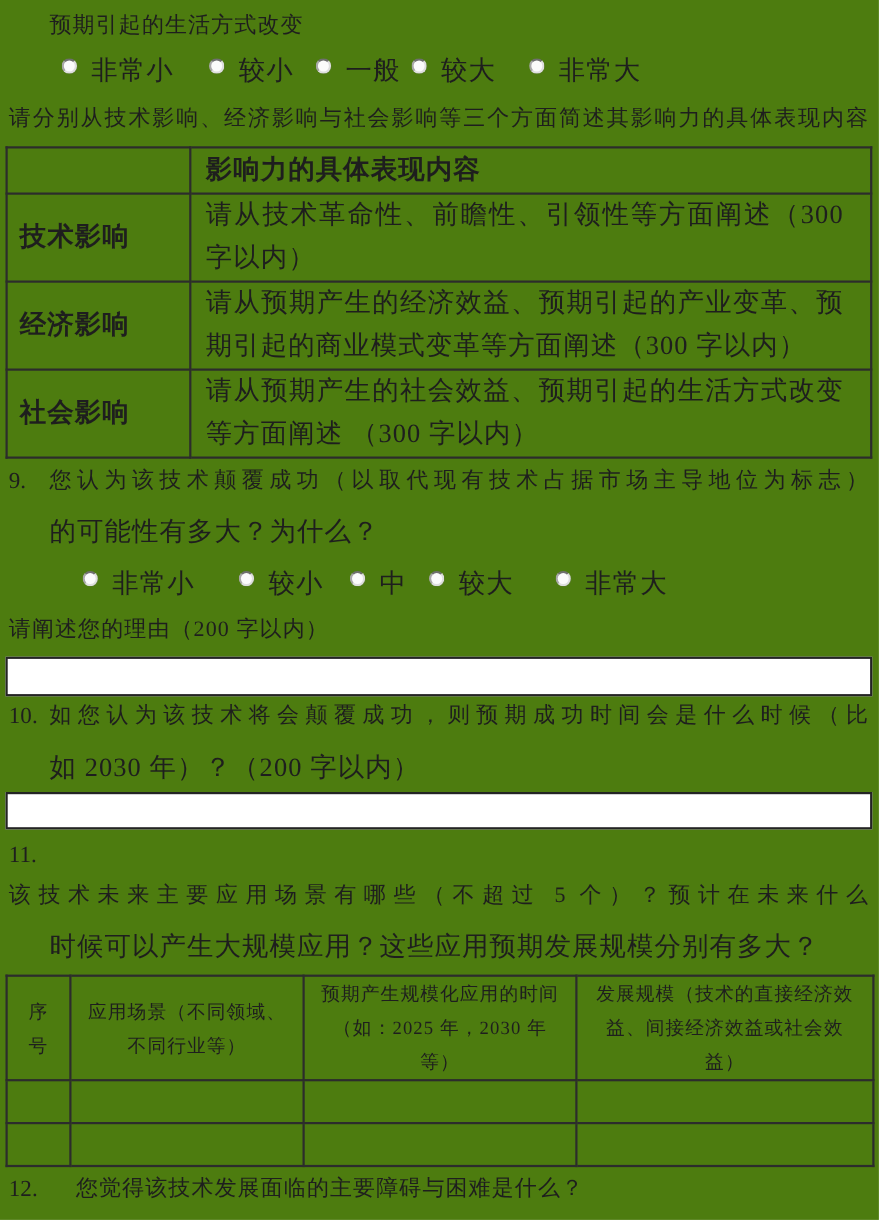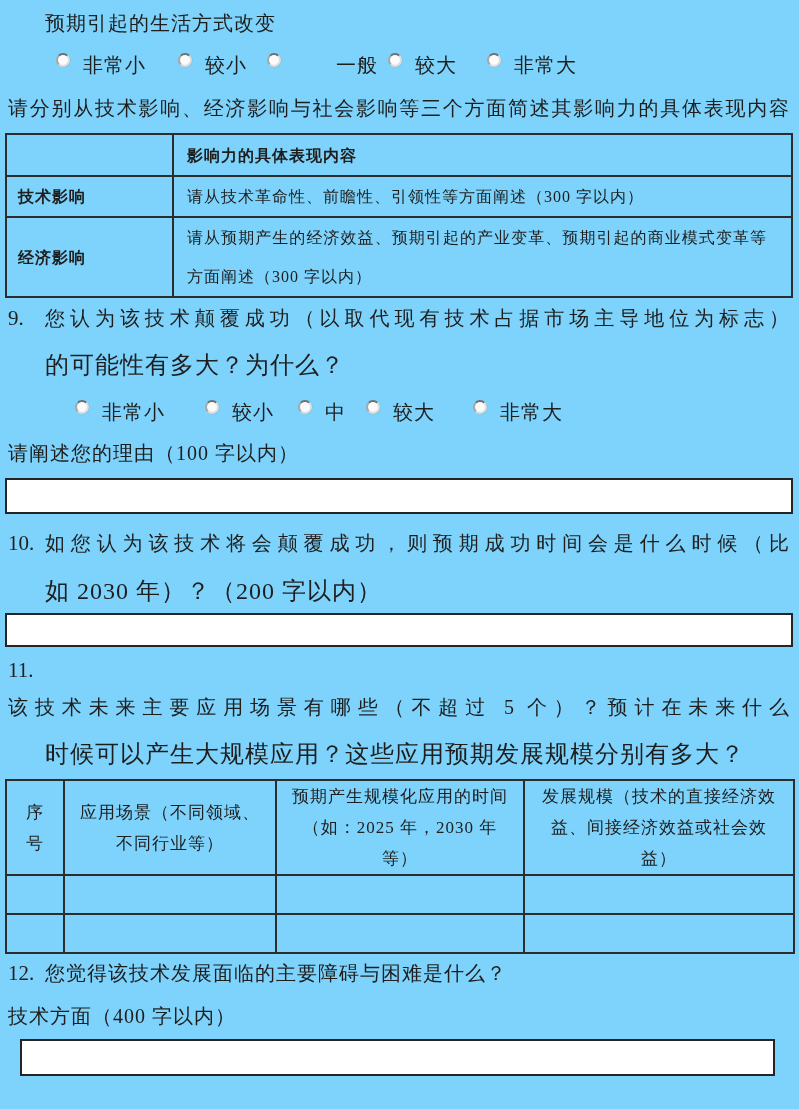"预期引起的生活方式改变" .page { background: #7dd3fc -> #4d7c0f }
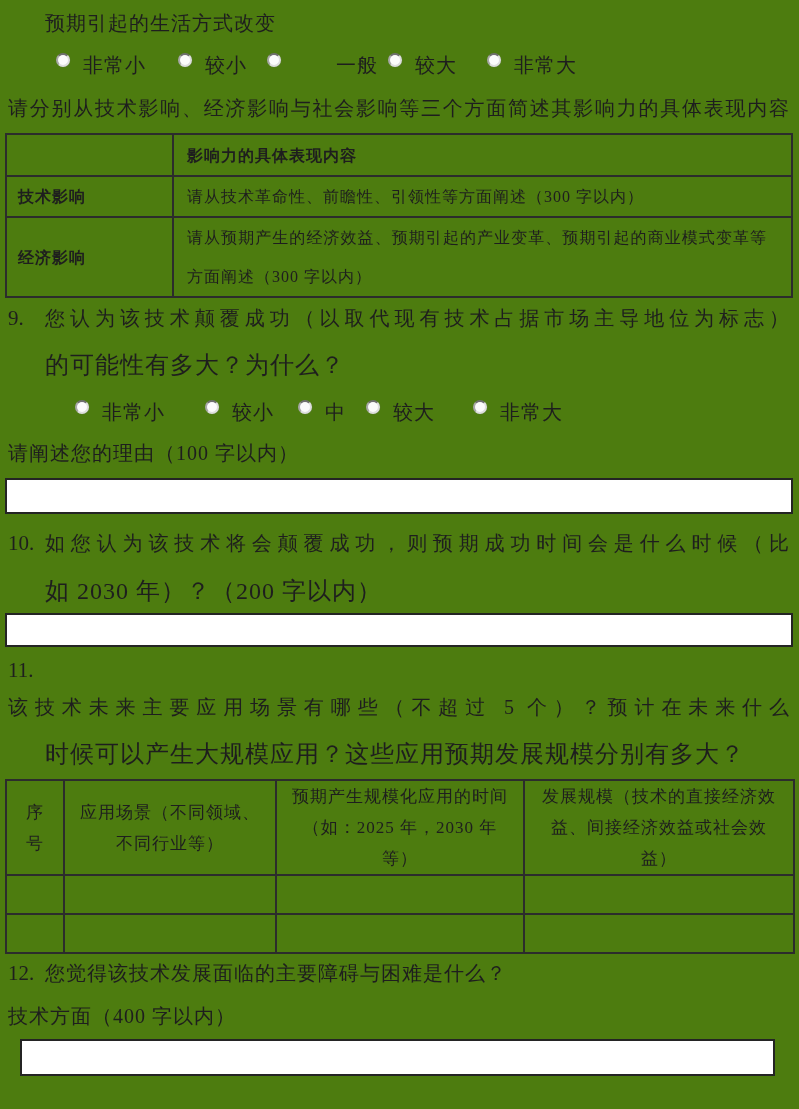"非常小" .opt-label { font-size: 20px -> 24px }
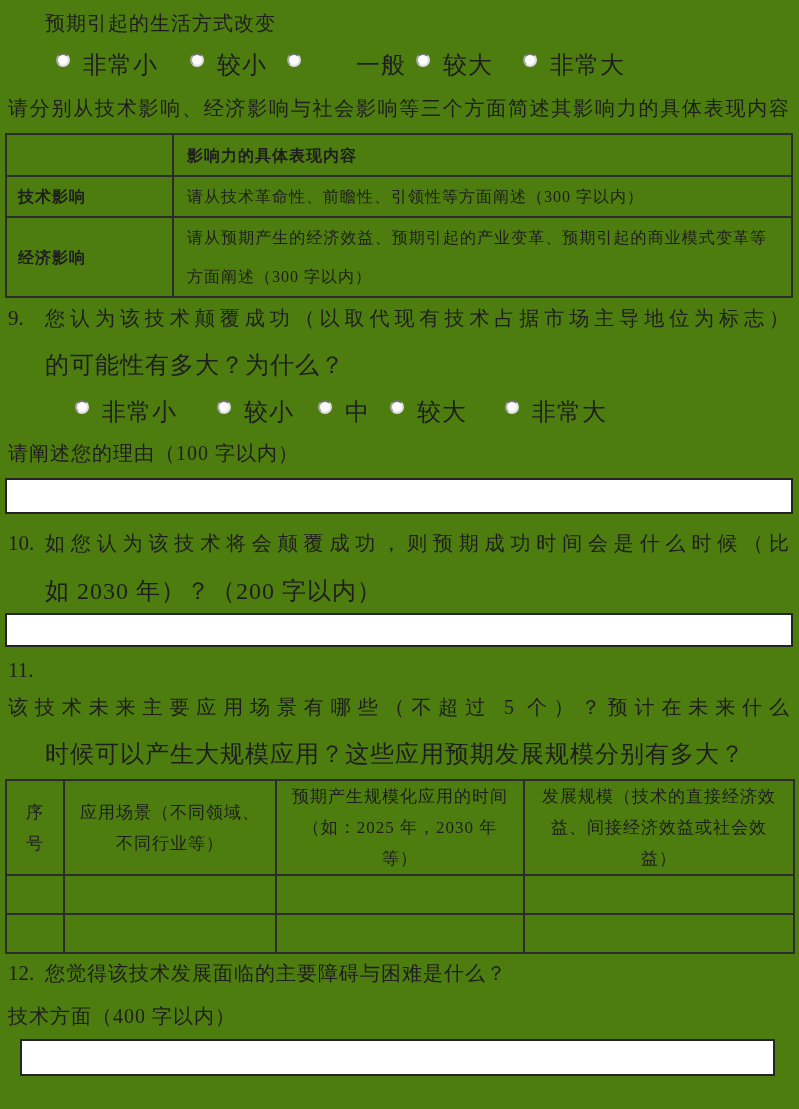"一般" .scale-row.prelude .opt:nth-child(3) { gap: 42px -> none }
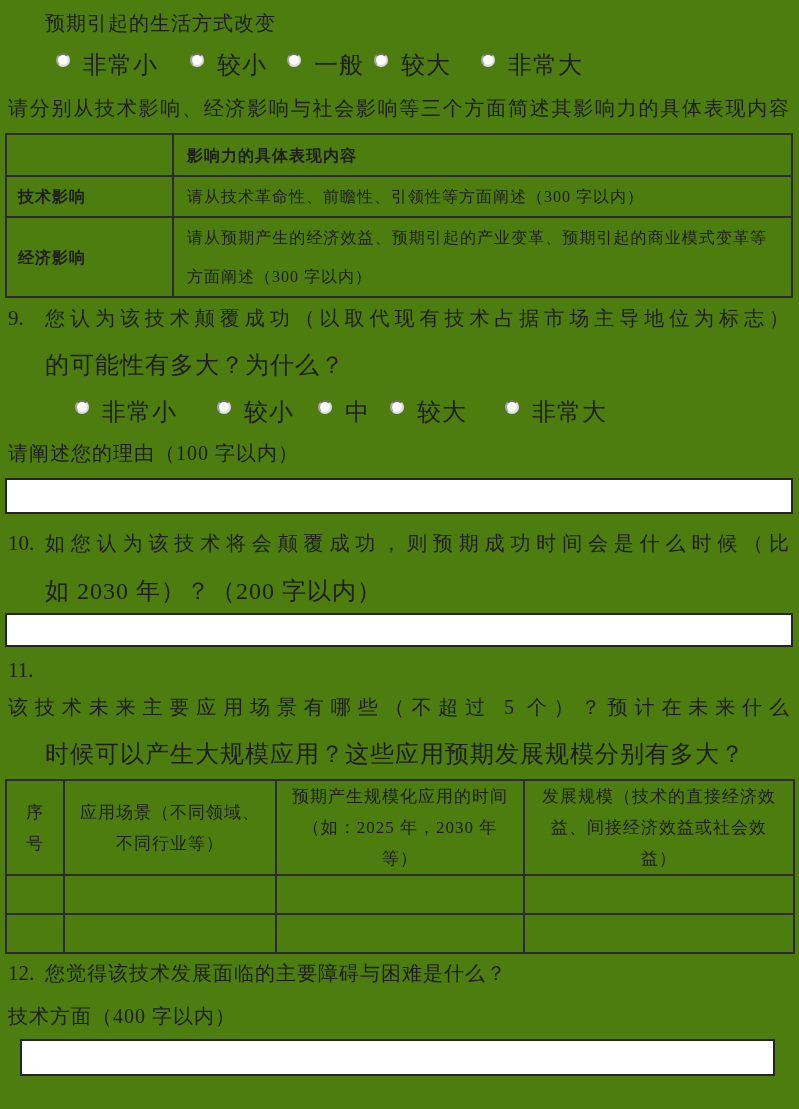"影响力的具体表现内容" .impact-table td { font-size: 16px -> 24px }
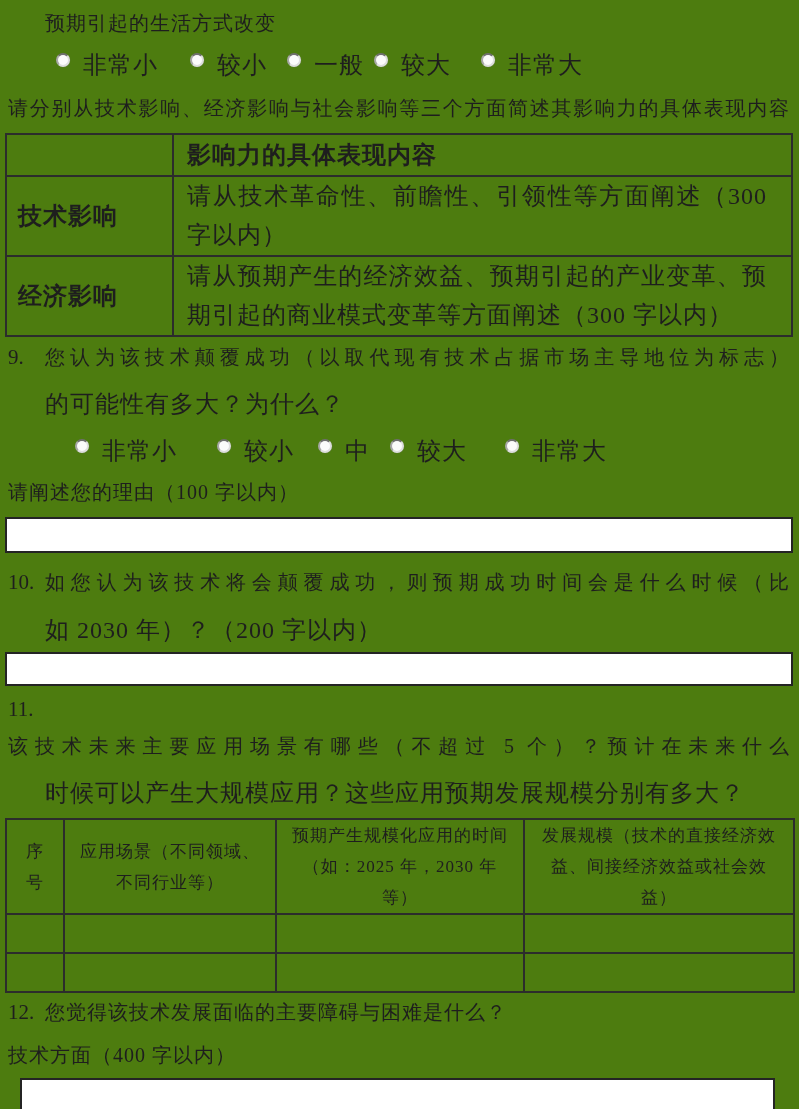"社会影响" tr.h79 { html: none -> <tr> <td>社会影响</td> <td>请从预期产生的社会效益、预期引起的生活方式改变等方面阐述 （300 字以内）</td> </tr> }
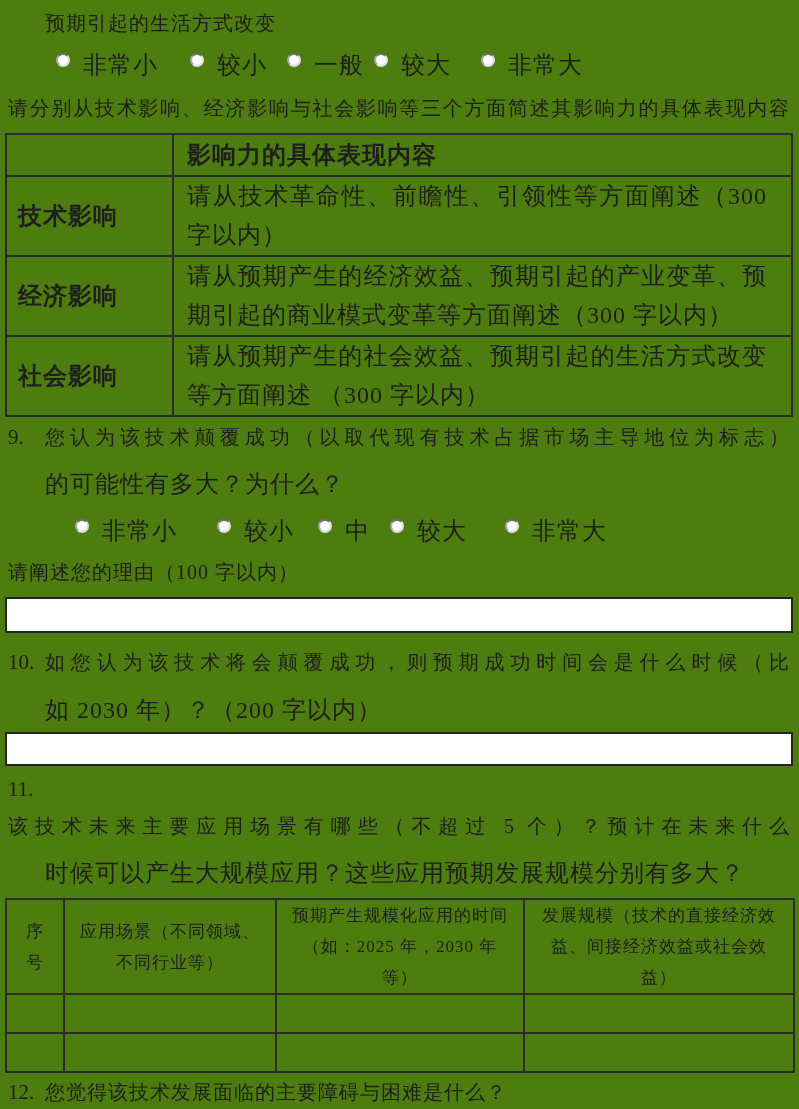"请阐述您的理由（100 字以内）" div.t { text: 100 -> 200 }
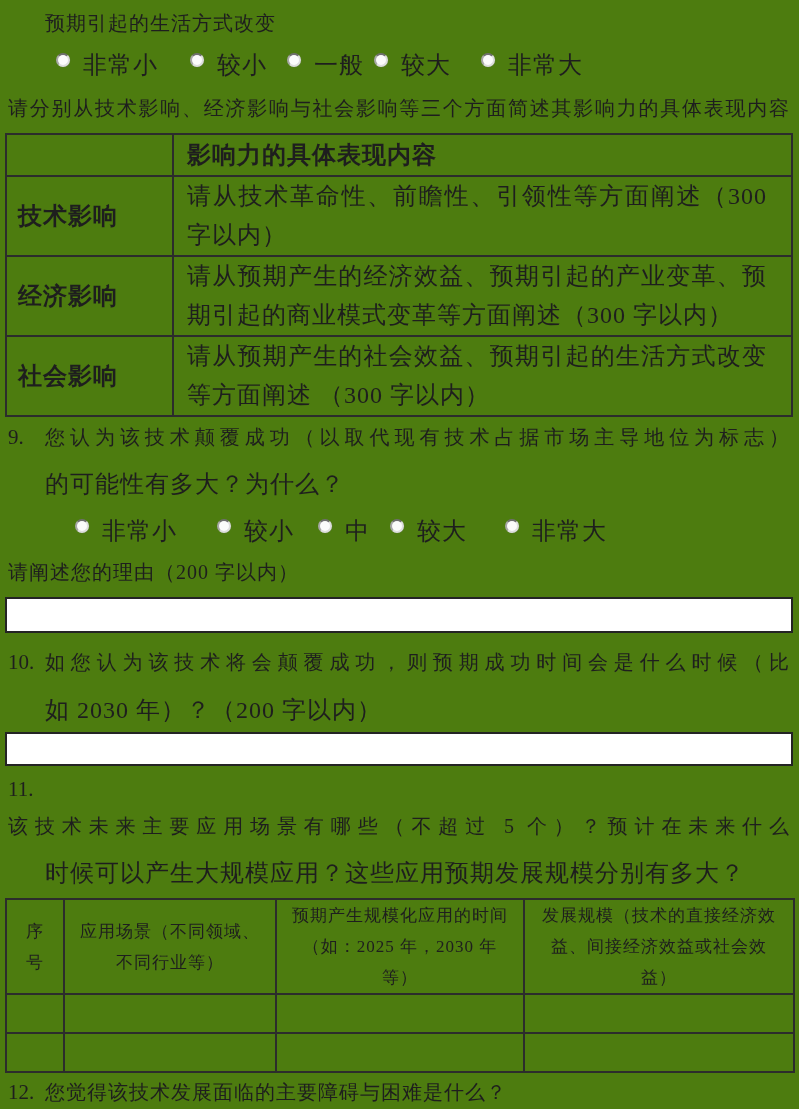"10." .mt-q10a { margin-top: 16px -> 4px }
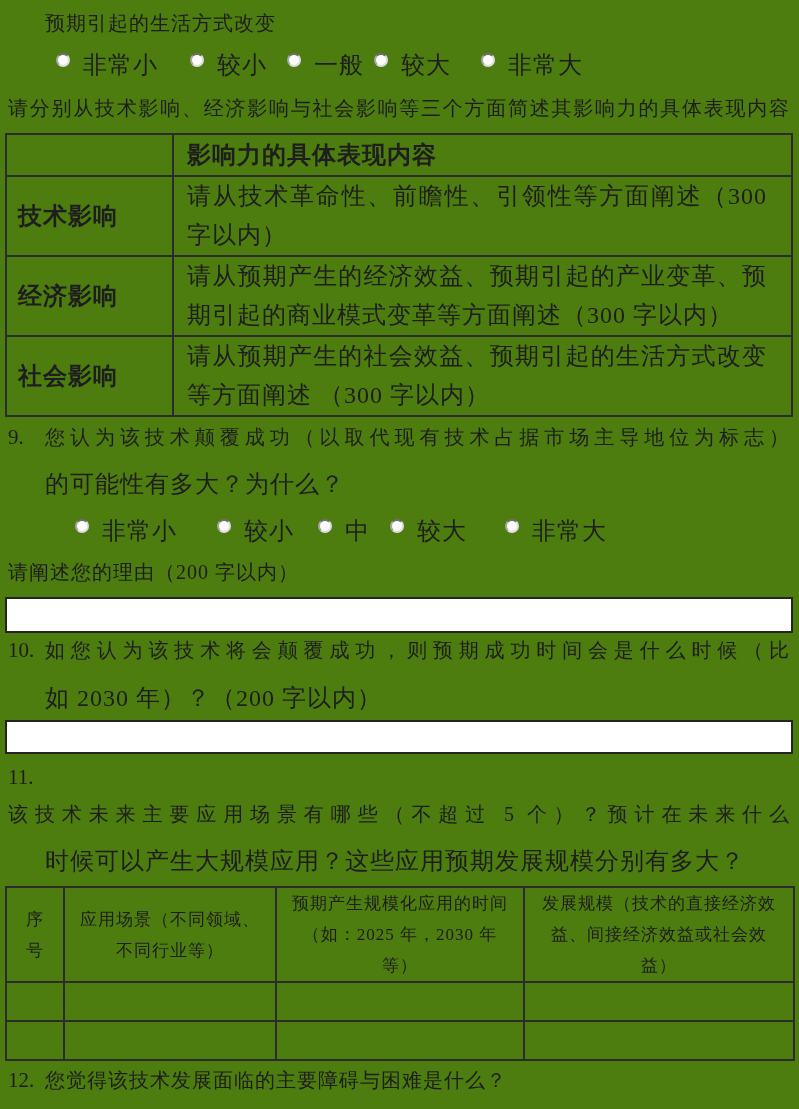"12." .mt-q12 { gap: none -> 24px }
